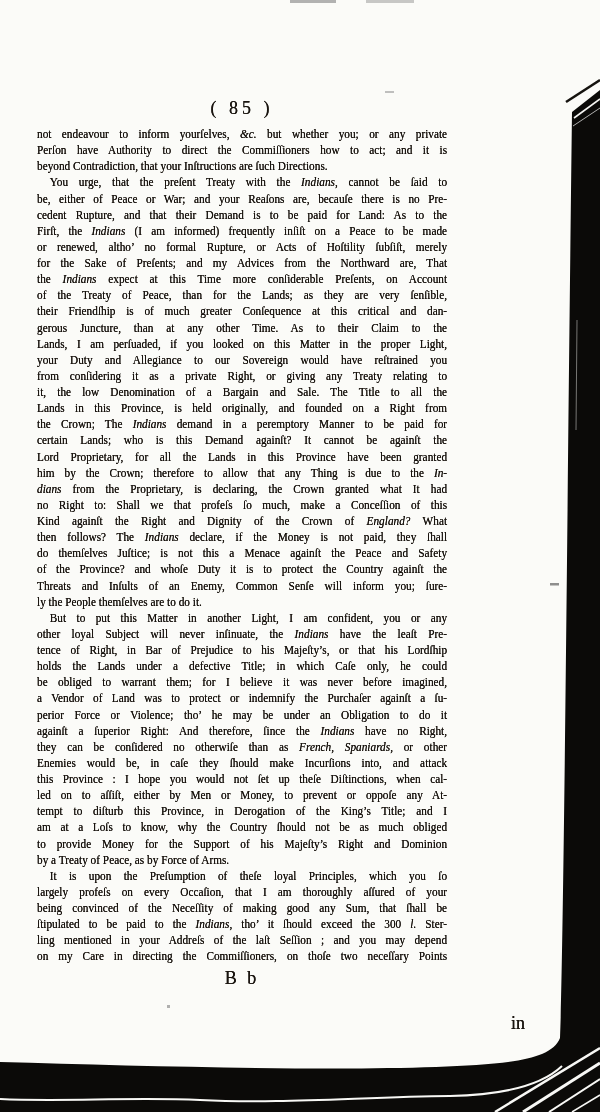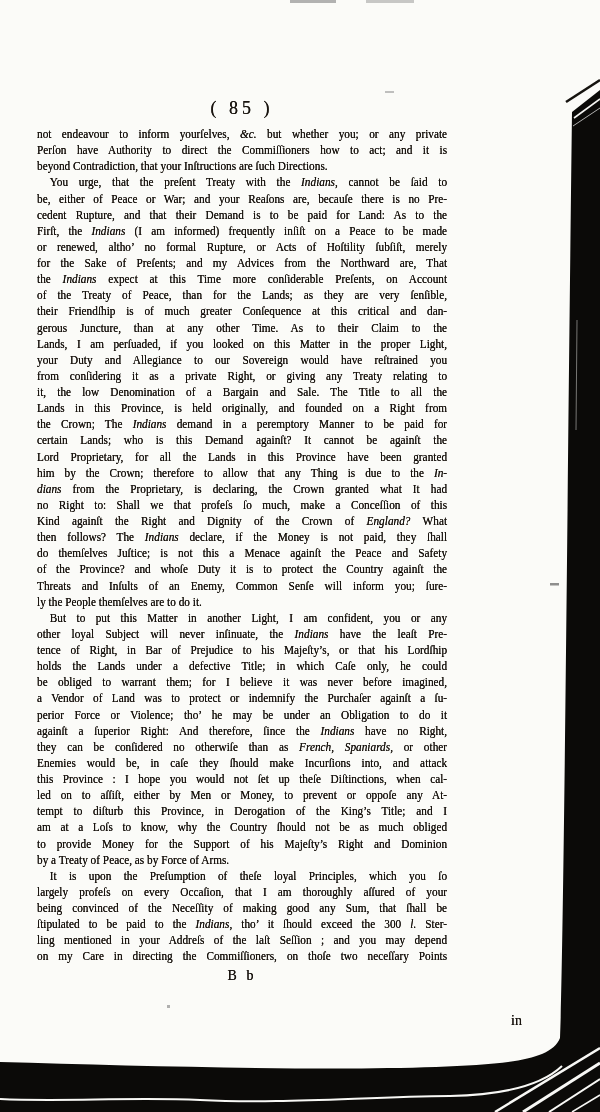"B b" .signature-line { font-size: 14px -> 18px }
